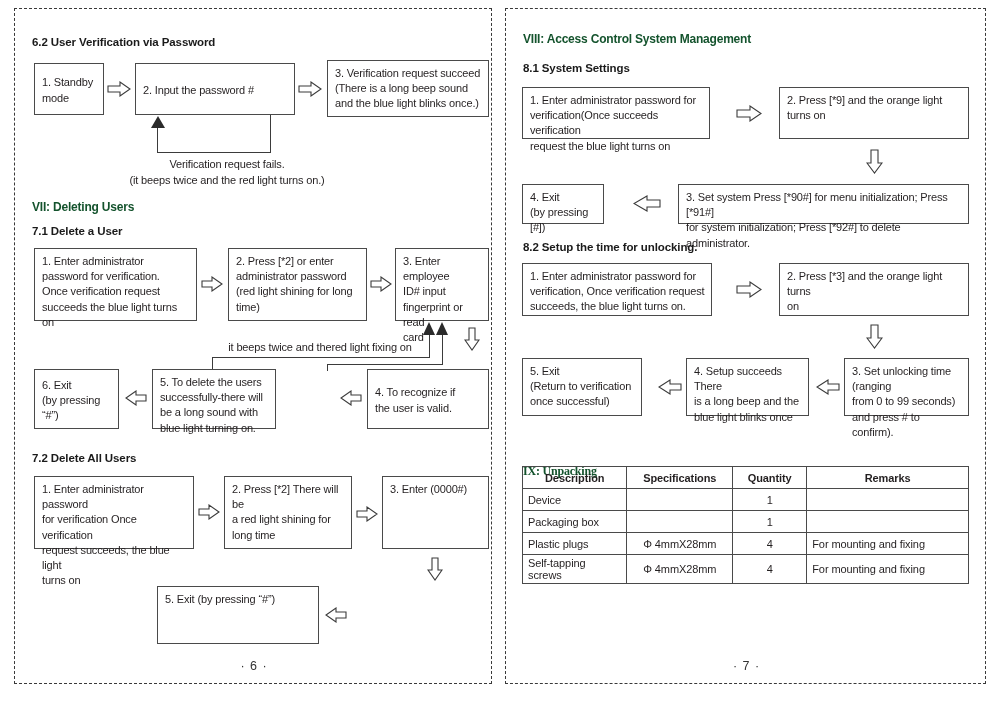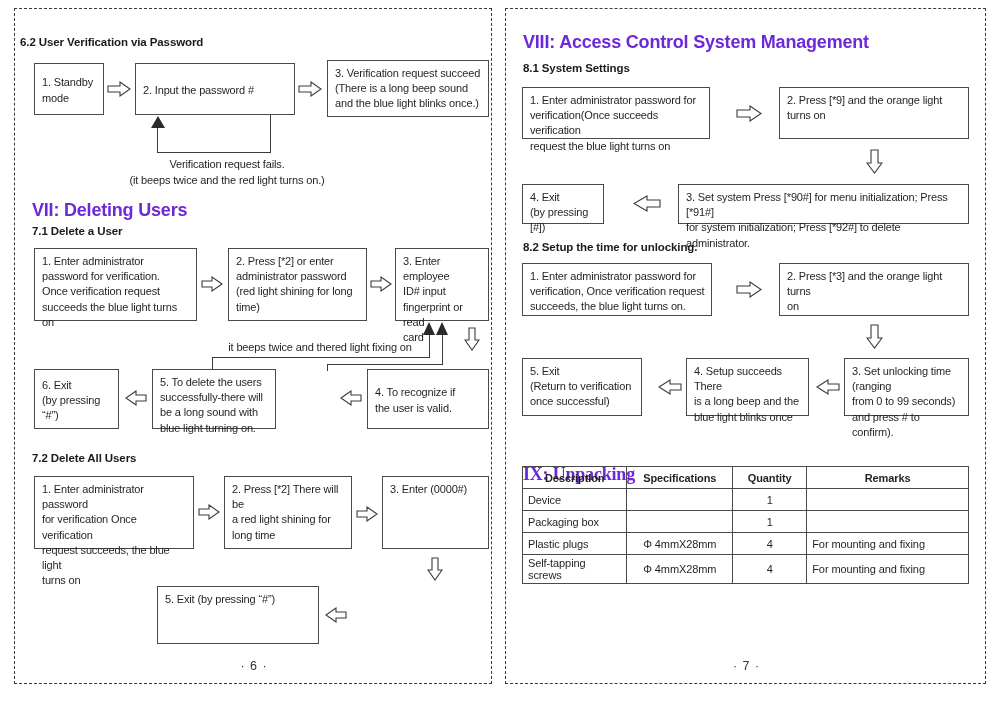"6.2 User Verification via Password" div.h2 { left: 5px -> 17px }
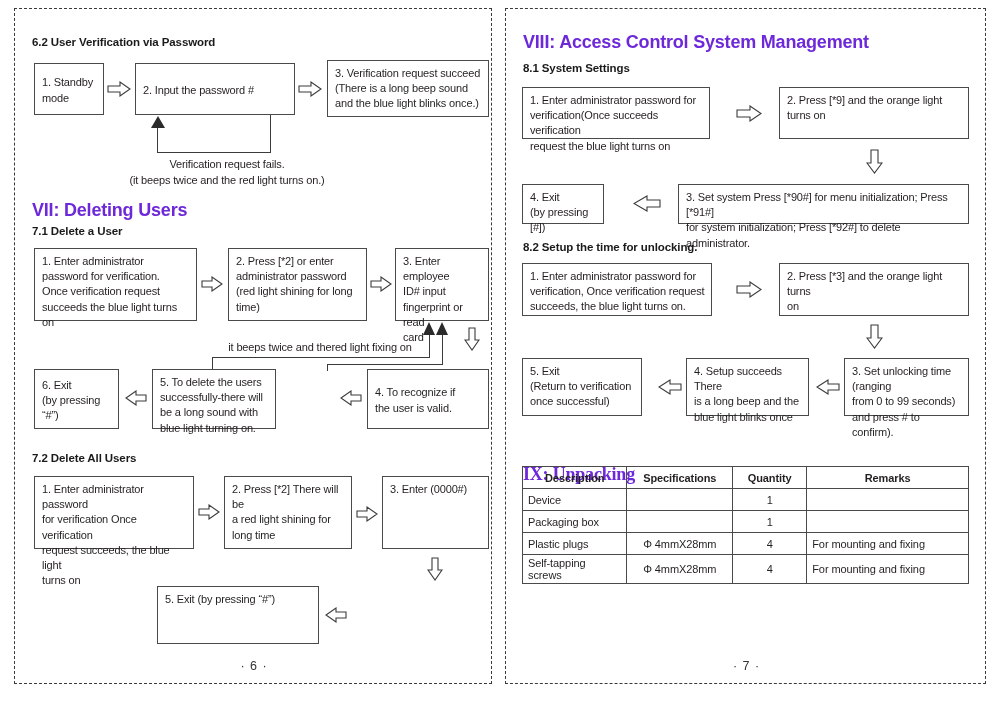"VIII: Access Control System Management" .h1 { color: #6d28d9 -> #14532d; font-size: 18px -> 12px }
